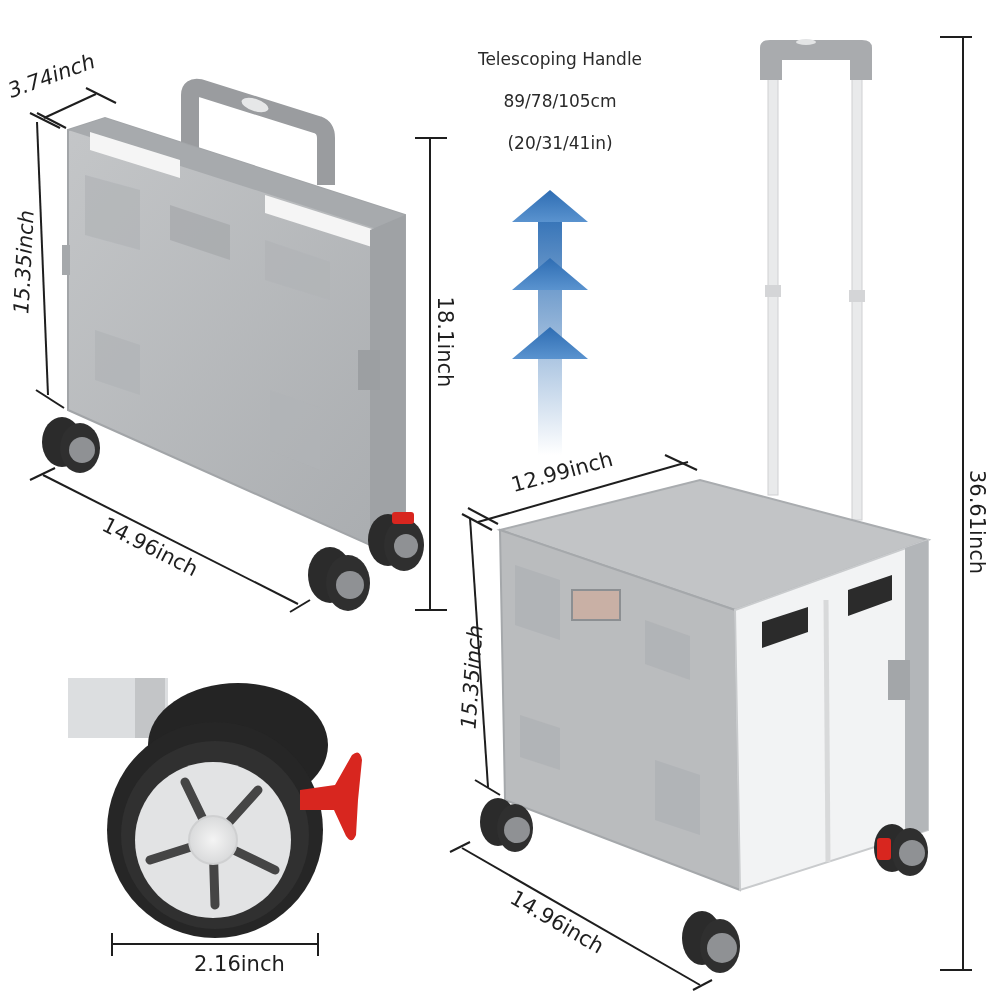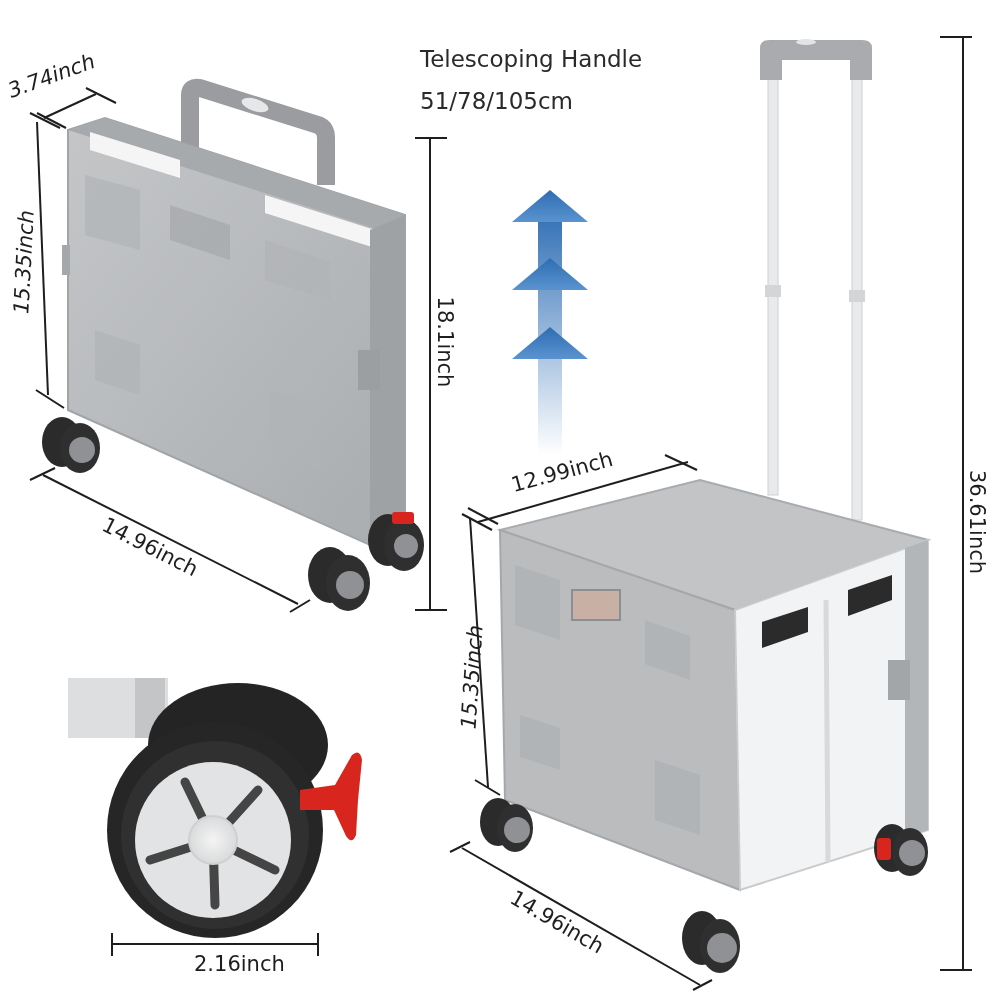"Telescoping Handle" .title-block { font-size: 23px -> 17px; text-align: left -> center }
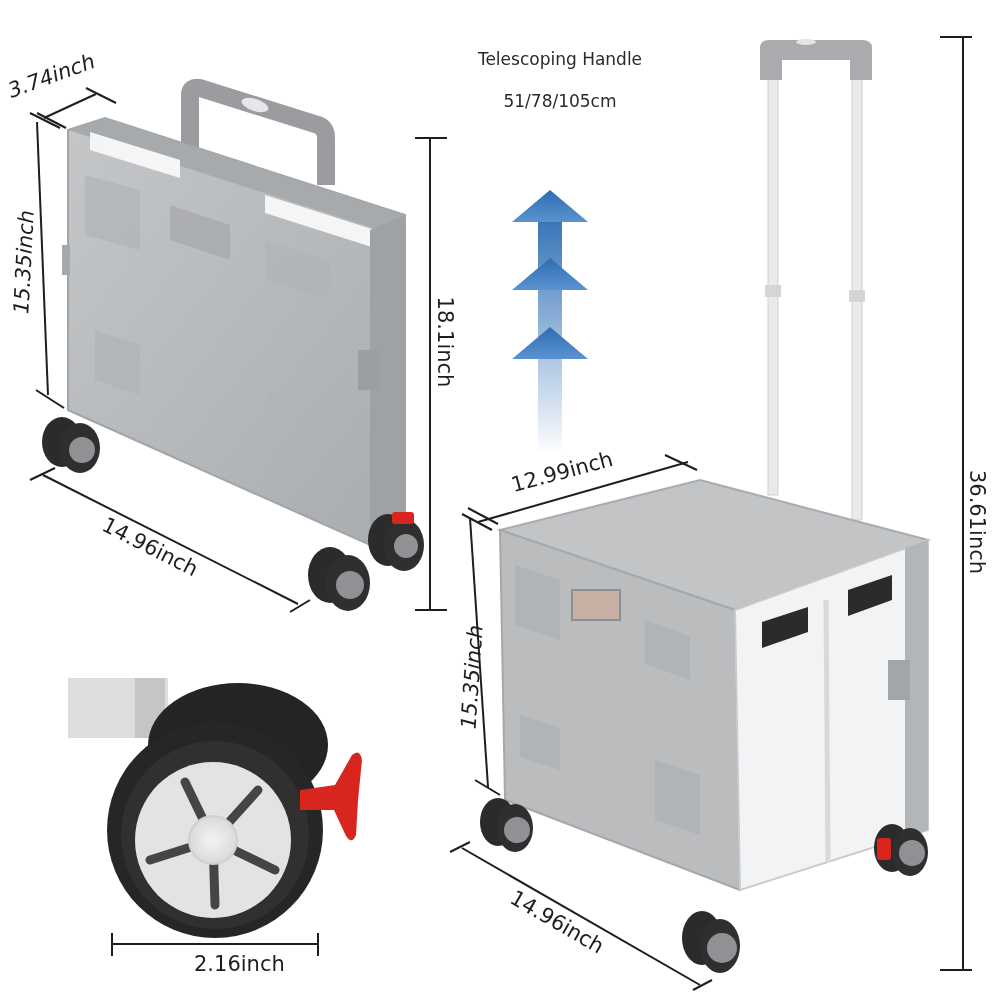"51/78/105cm" div { text: 51/78/105cm -> 89/78/105cm }
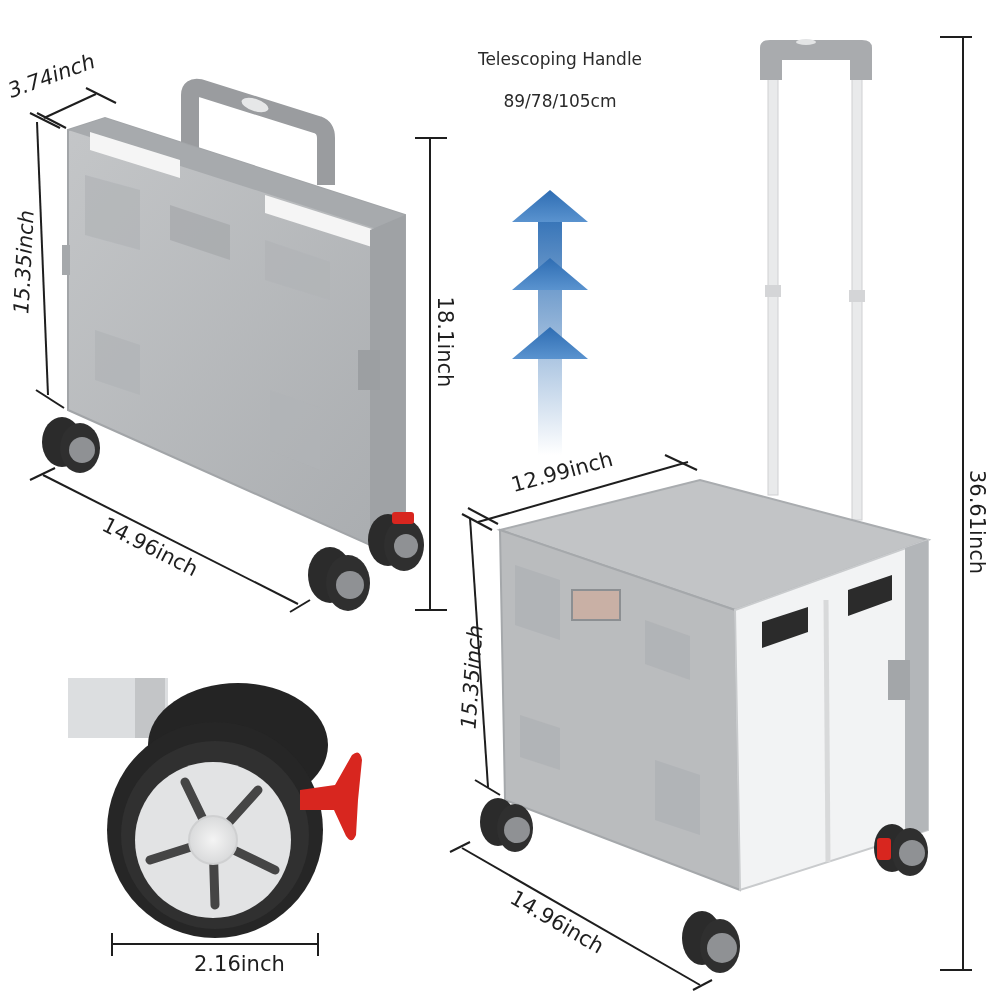"(20/31/41in)" div { html: none -> <div>(20/31/41in)</div> }
